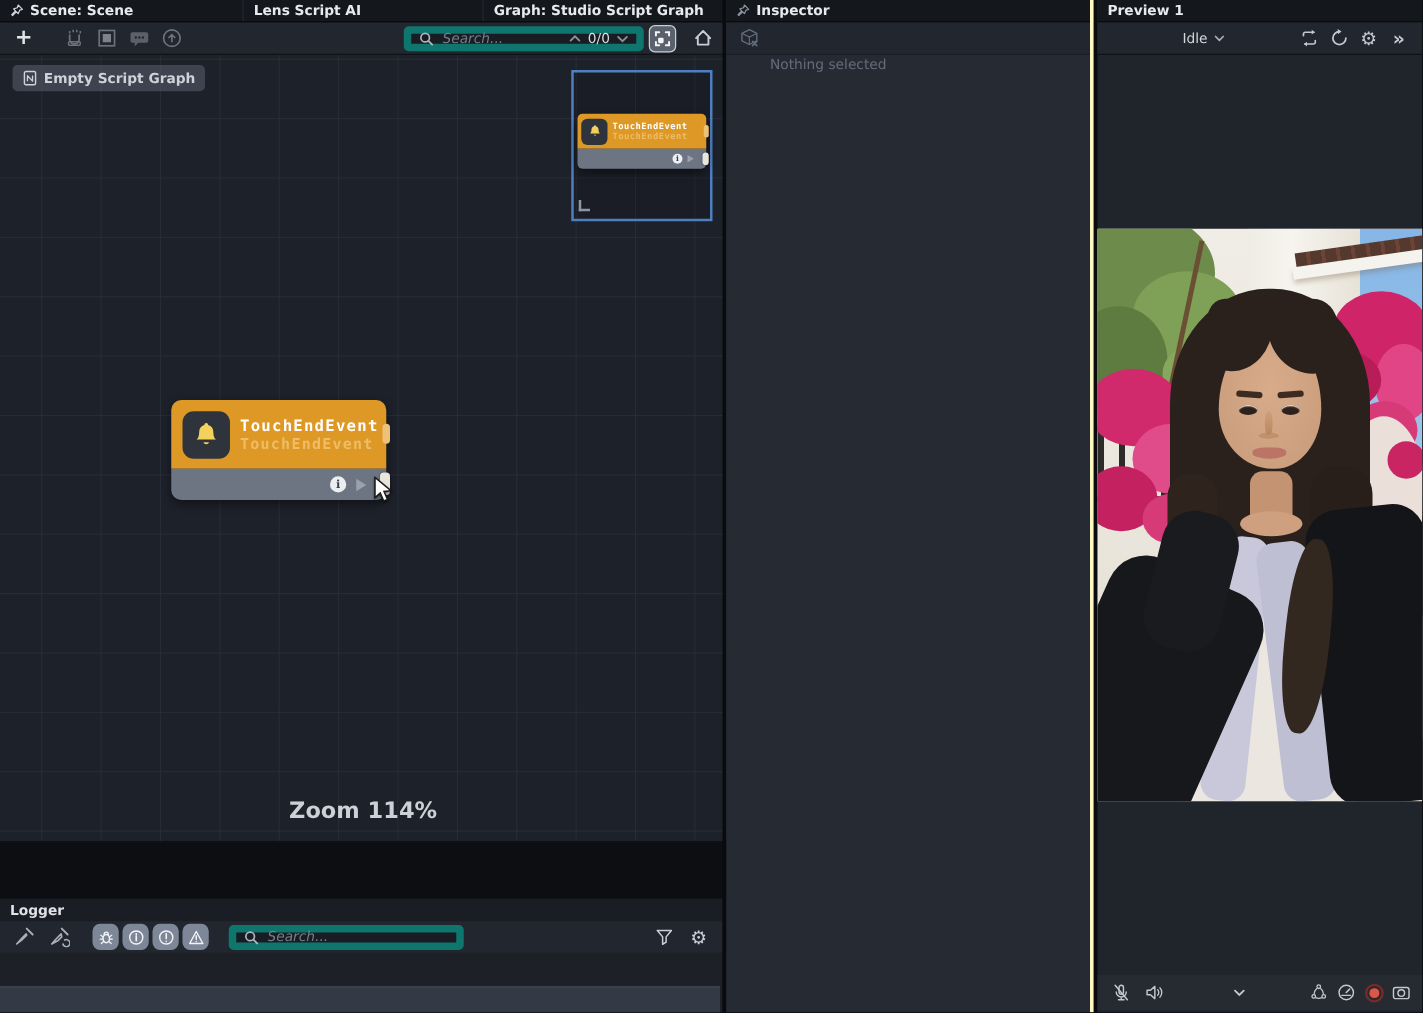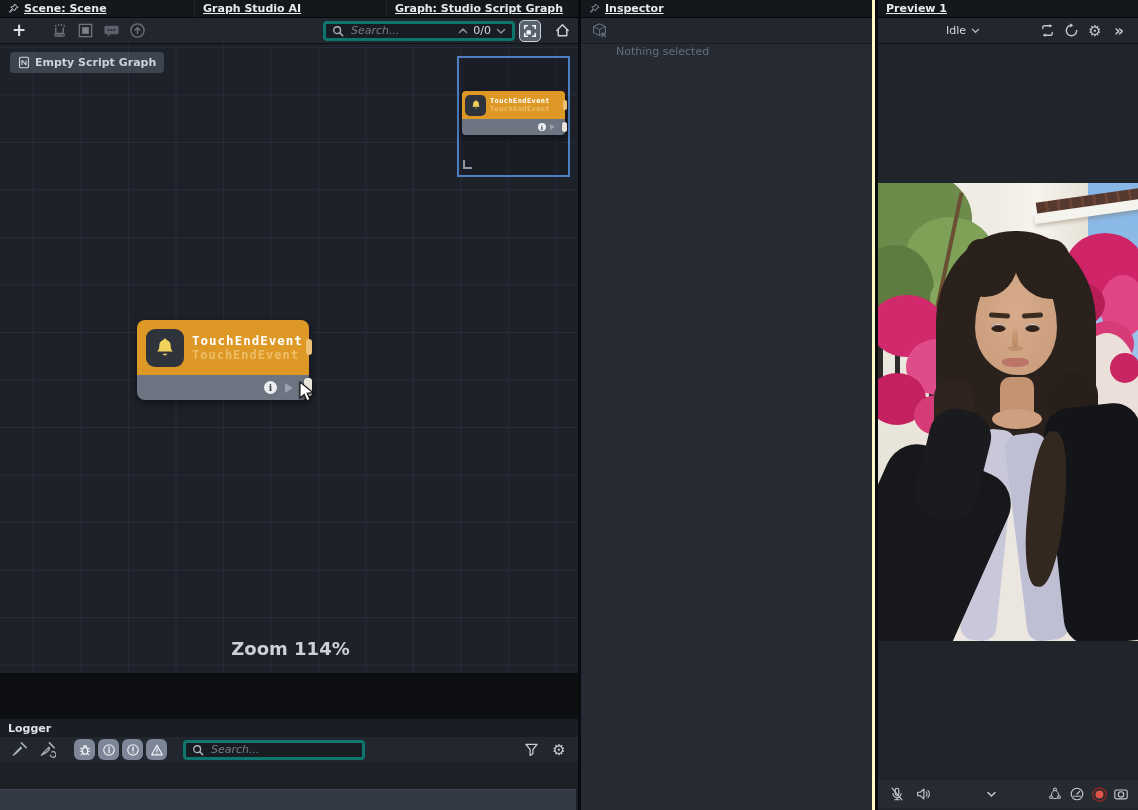"Scene: Scene" .tab { text-decoration: underline -> none }
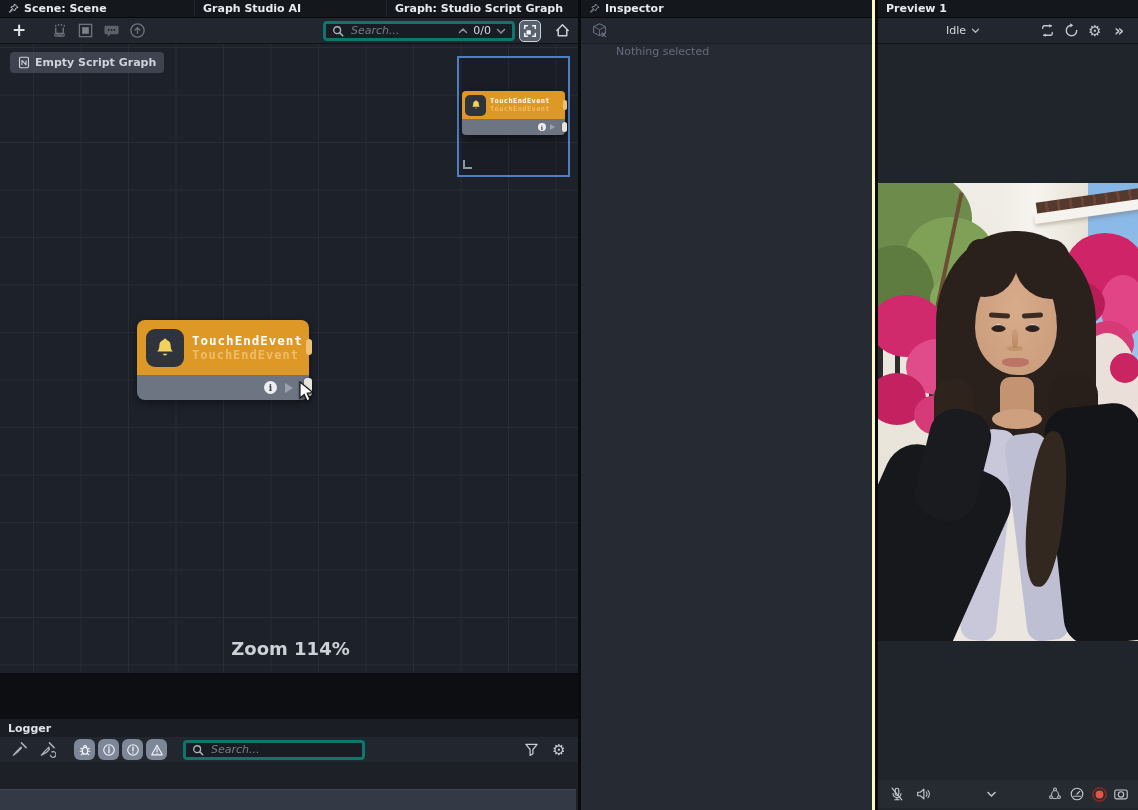"Graph Studio AI" span { text: Graph Studio -> Lens Script }
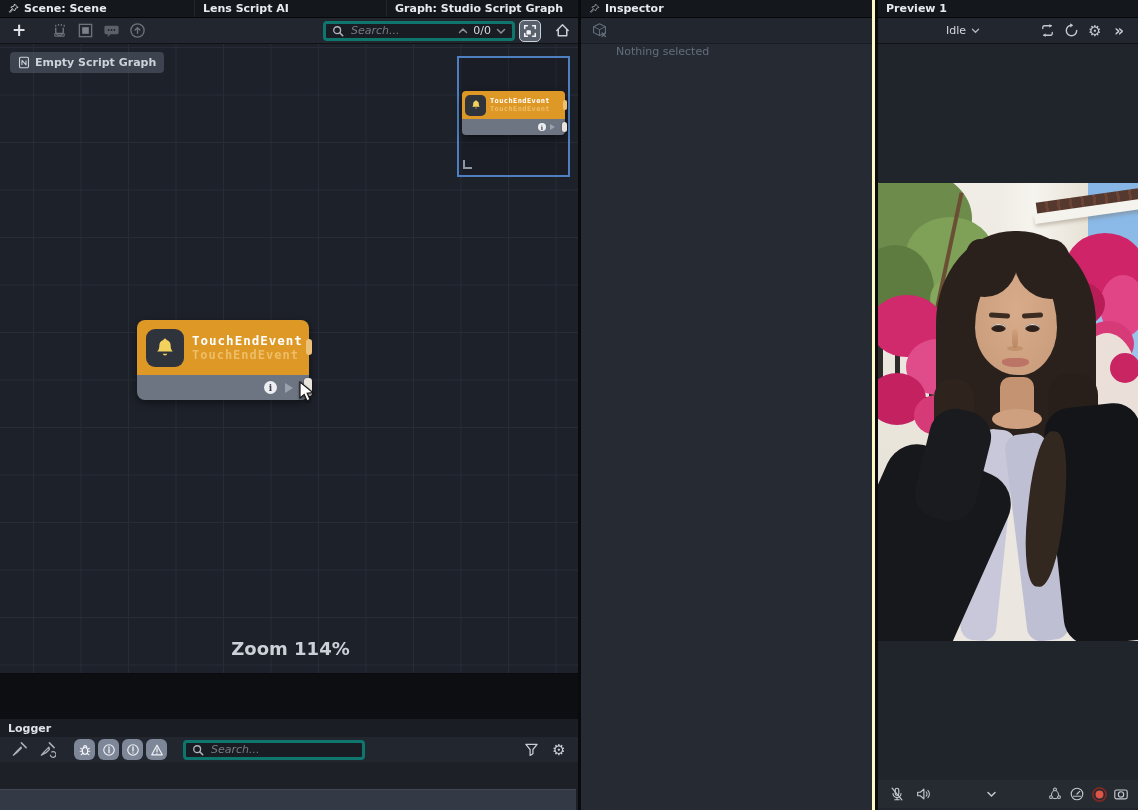"Search..." .searchbox { border: 3px solid #0f766e -> 6px solid #0f766e }
